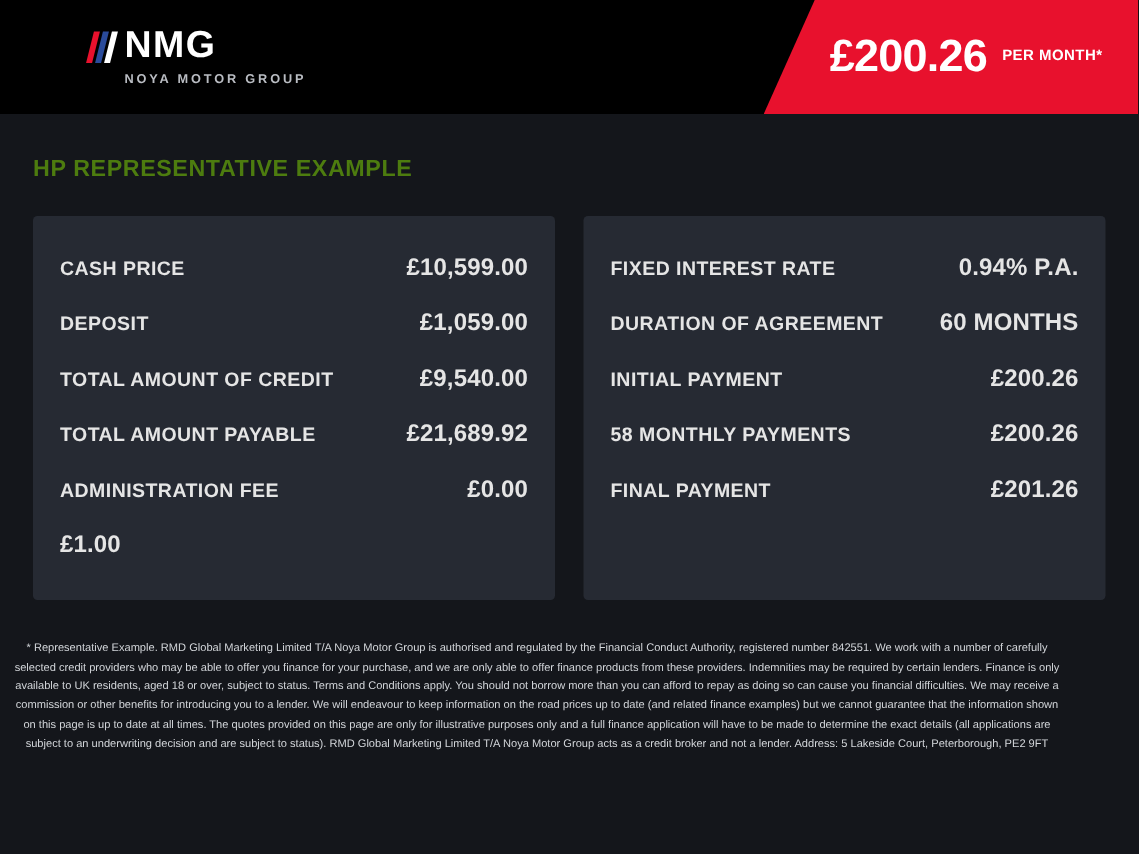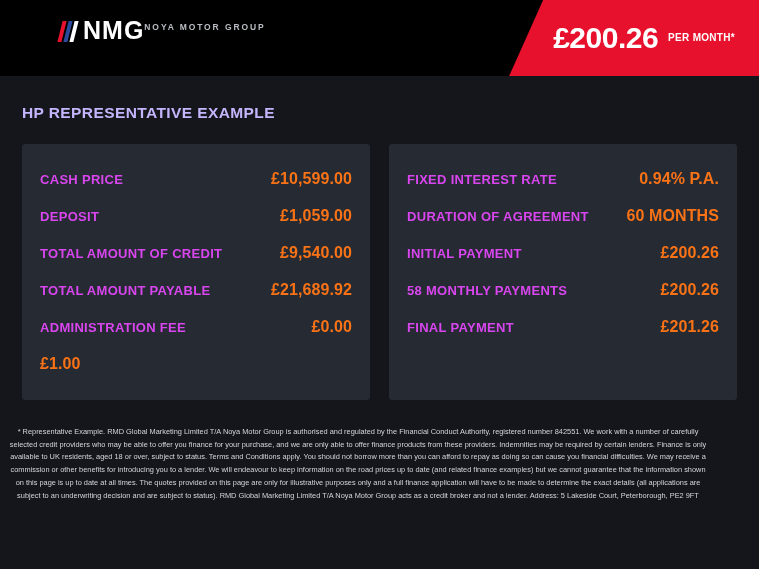"NMG" .logo-text { flex-direction: row -> column }
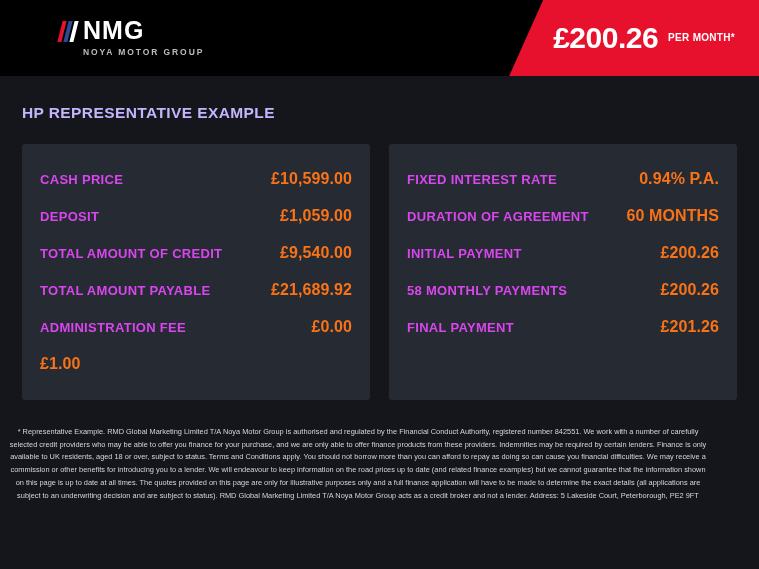"HP REPRESENTATIVE EXAMPLE" .section-title { color: #c4b5fd -> #4d7c0f }
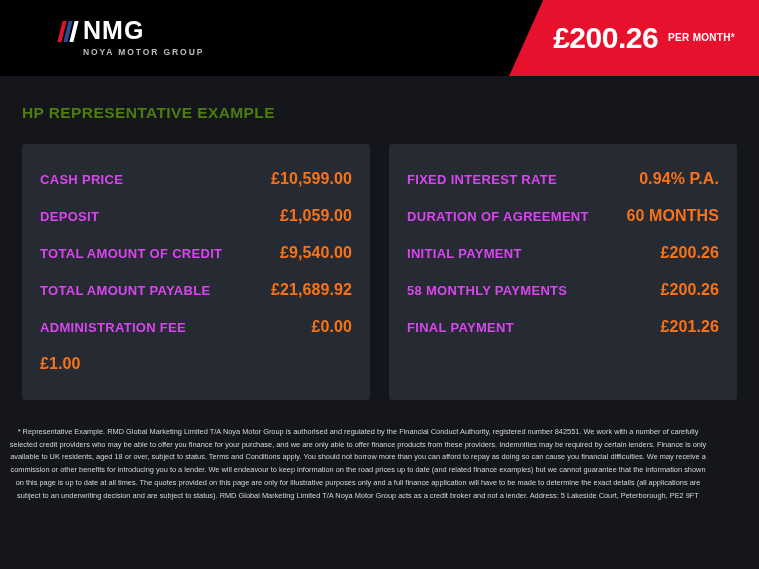"CASH PRICE" .row-label { color: #d946ef -> #e5e5e5 }
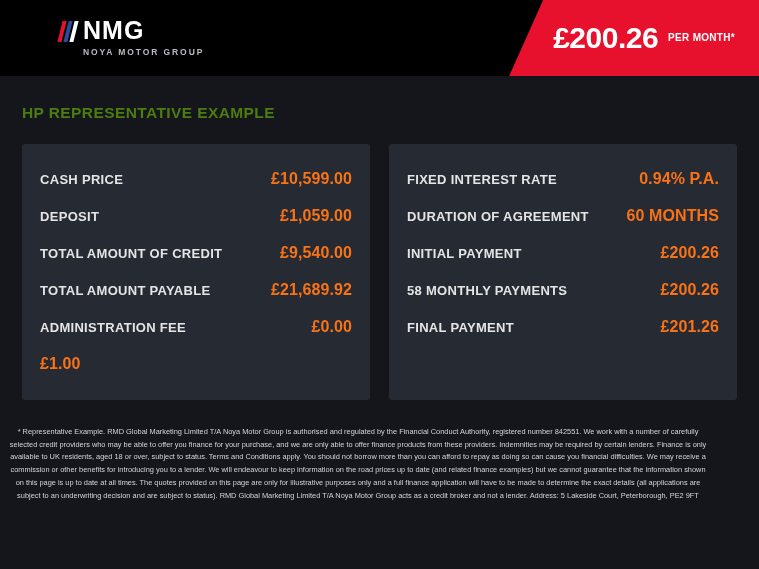"£10,599.00" .row-value { color: #f97316 -> #e5e5e5 }
